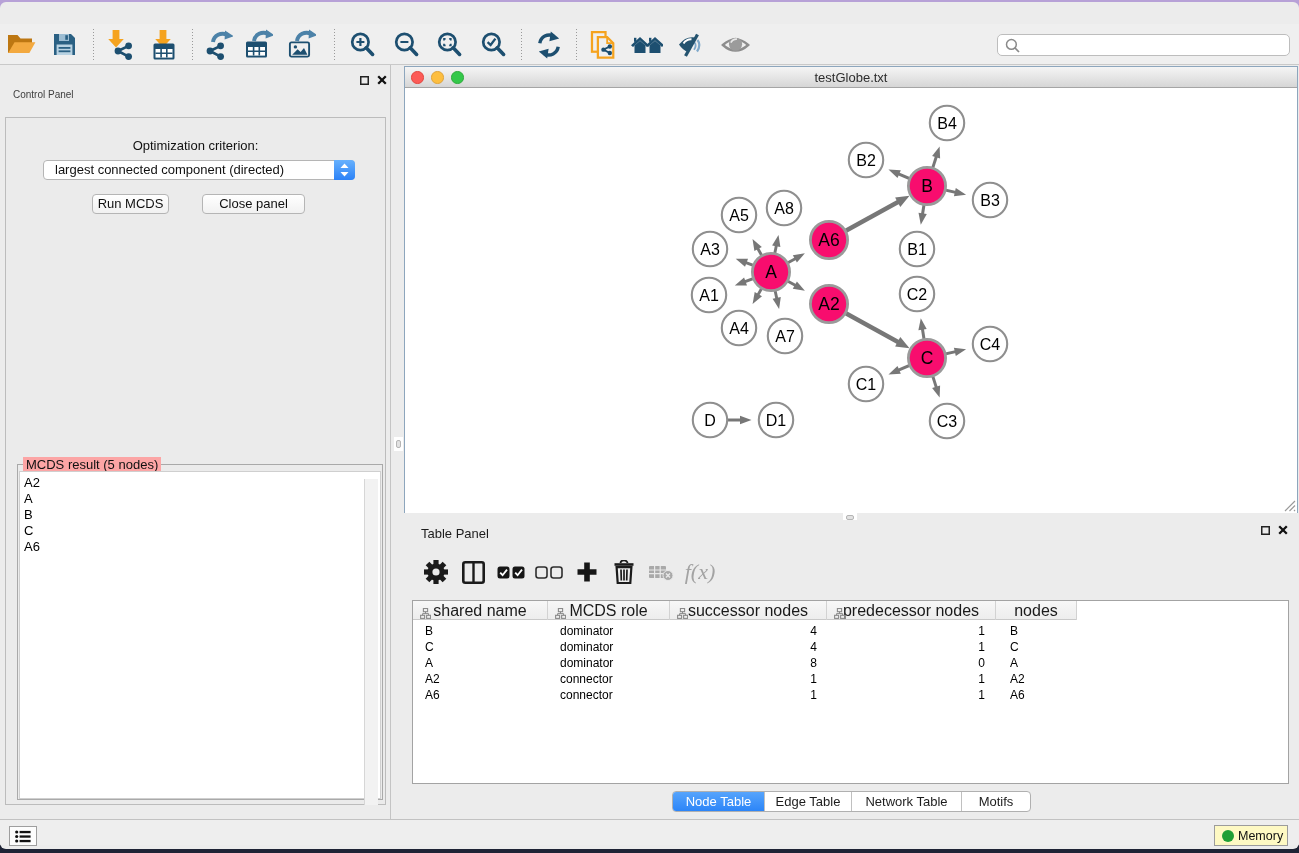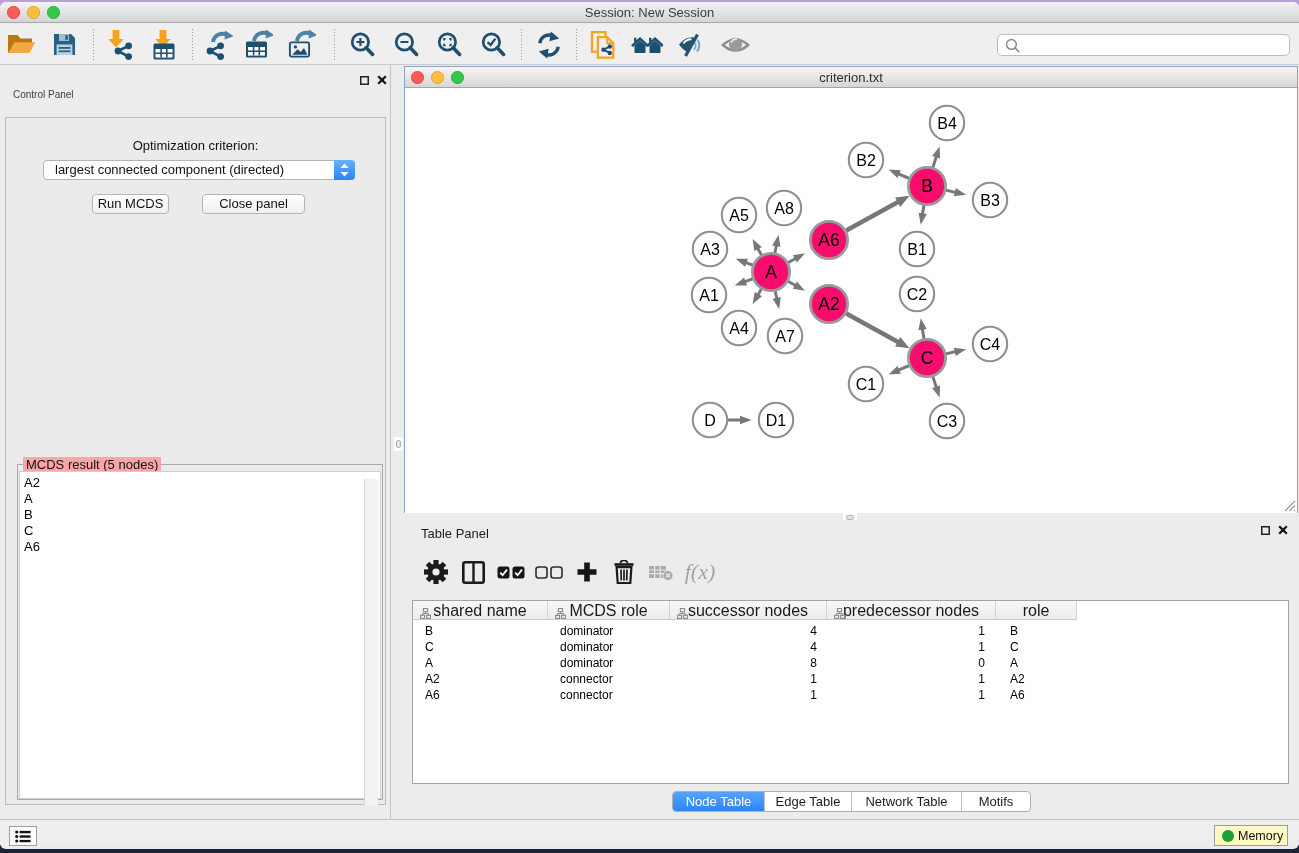"Session: New Session" div { html: <div> <div></div> <div></div> <div></div> <div>Session: New Session</div> </div> -> none }
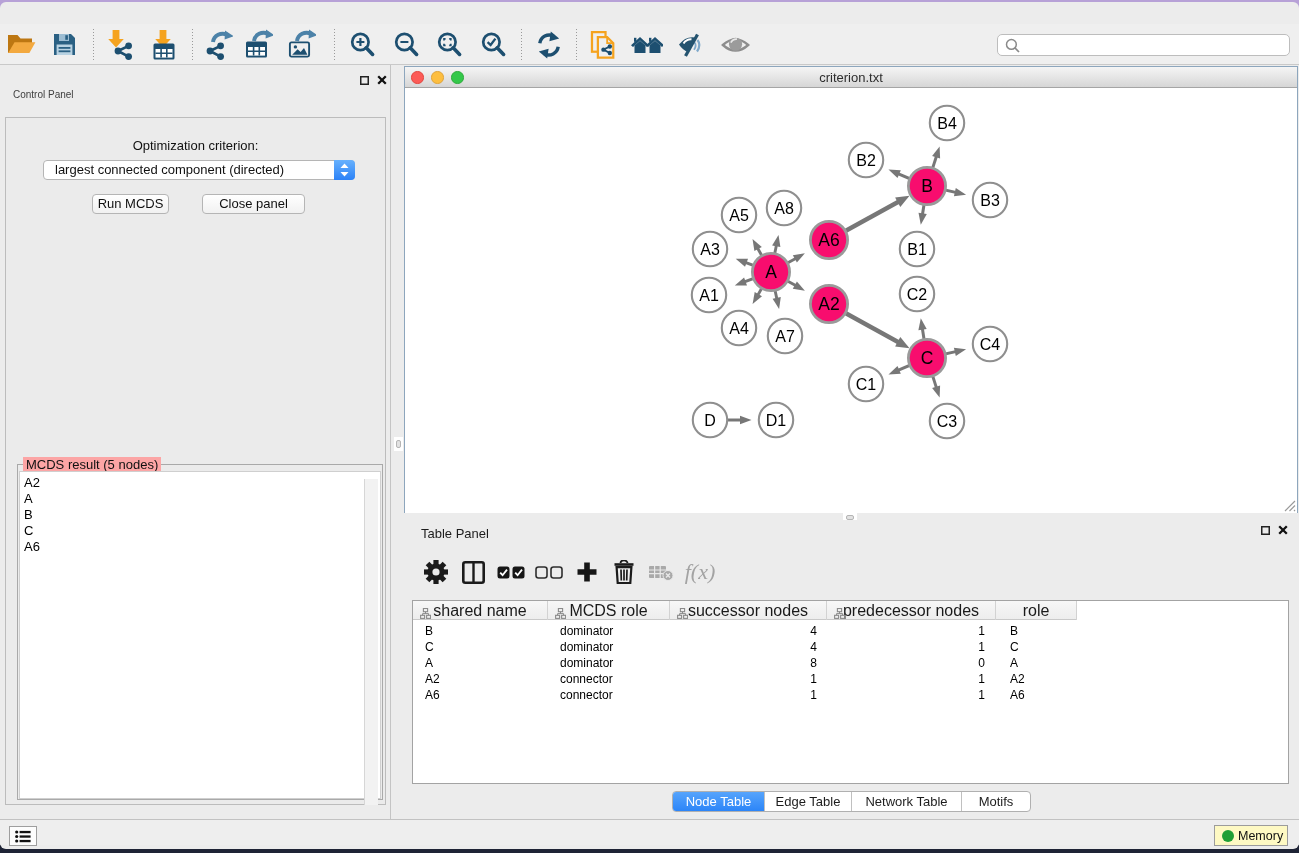"criterion.txt" div { text: criterion.txt -> testGlobe.txt }
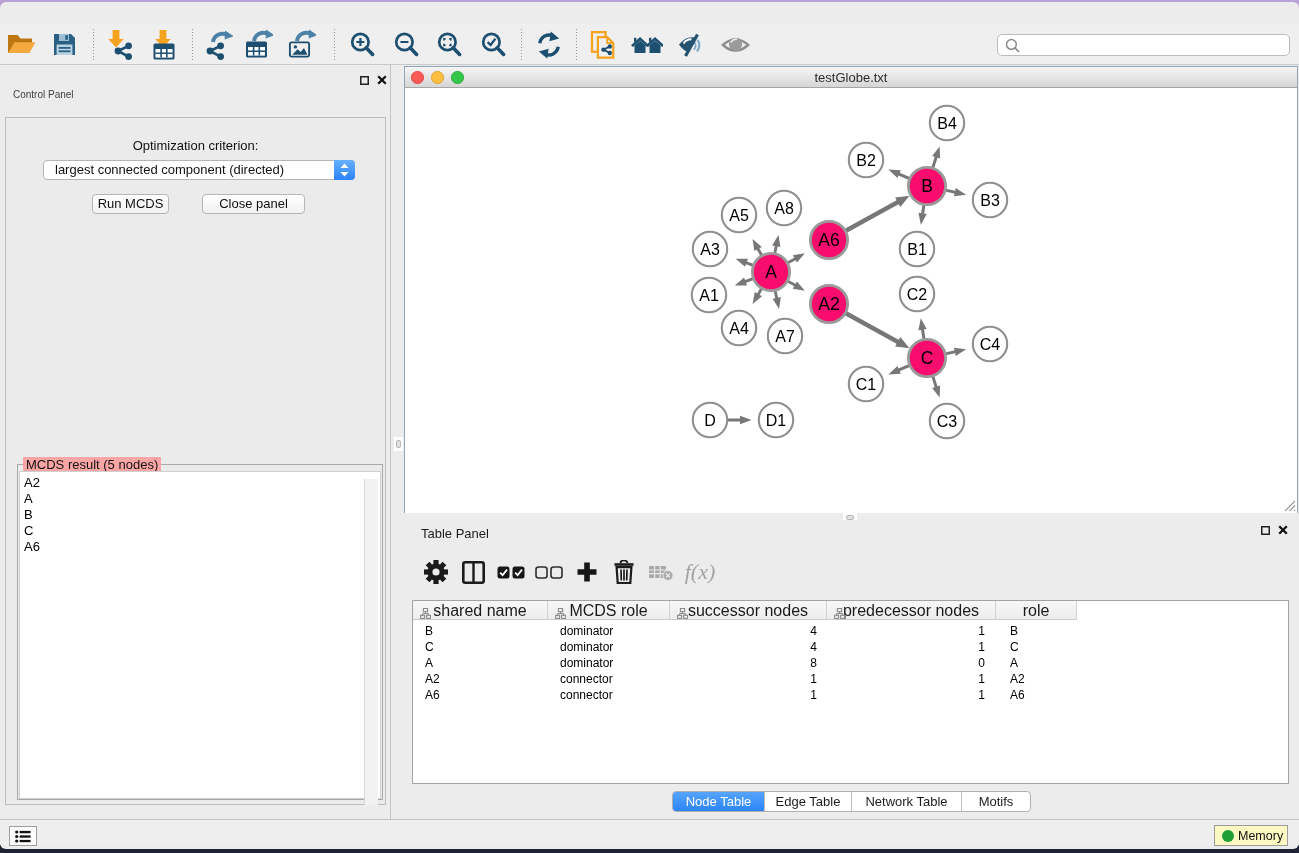"role" div.th { text: role -> nodes }
